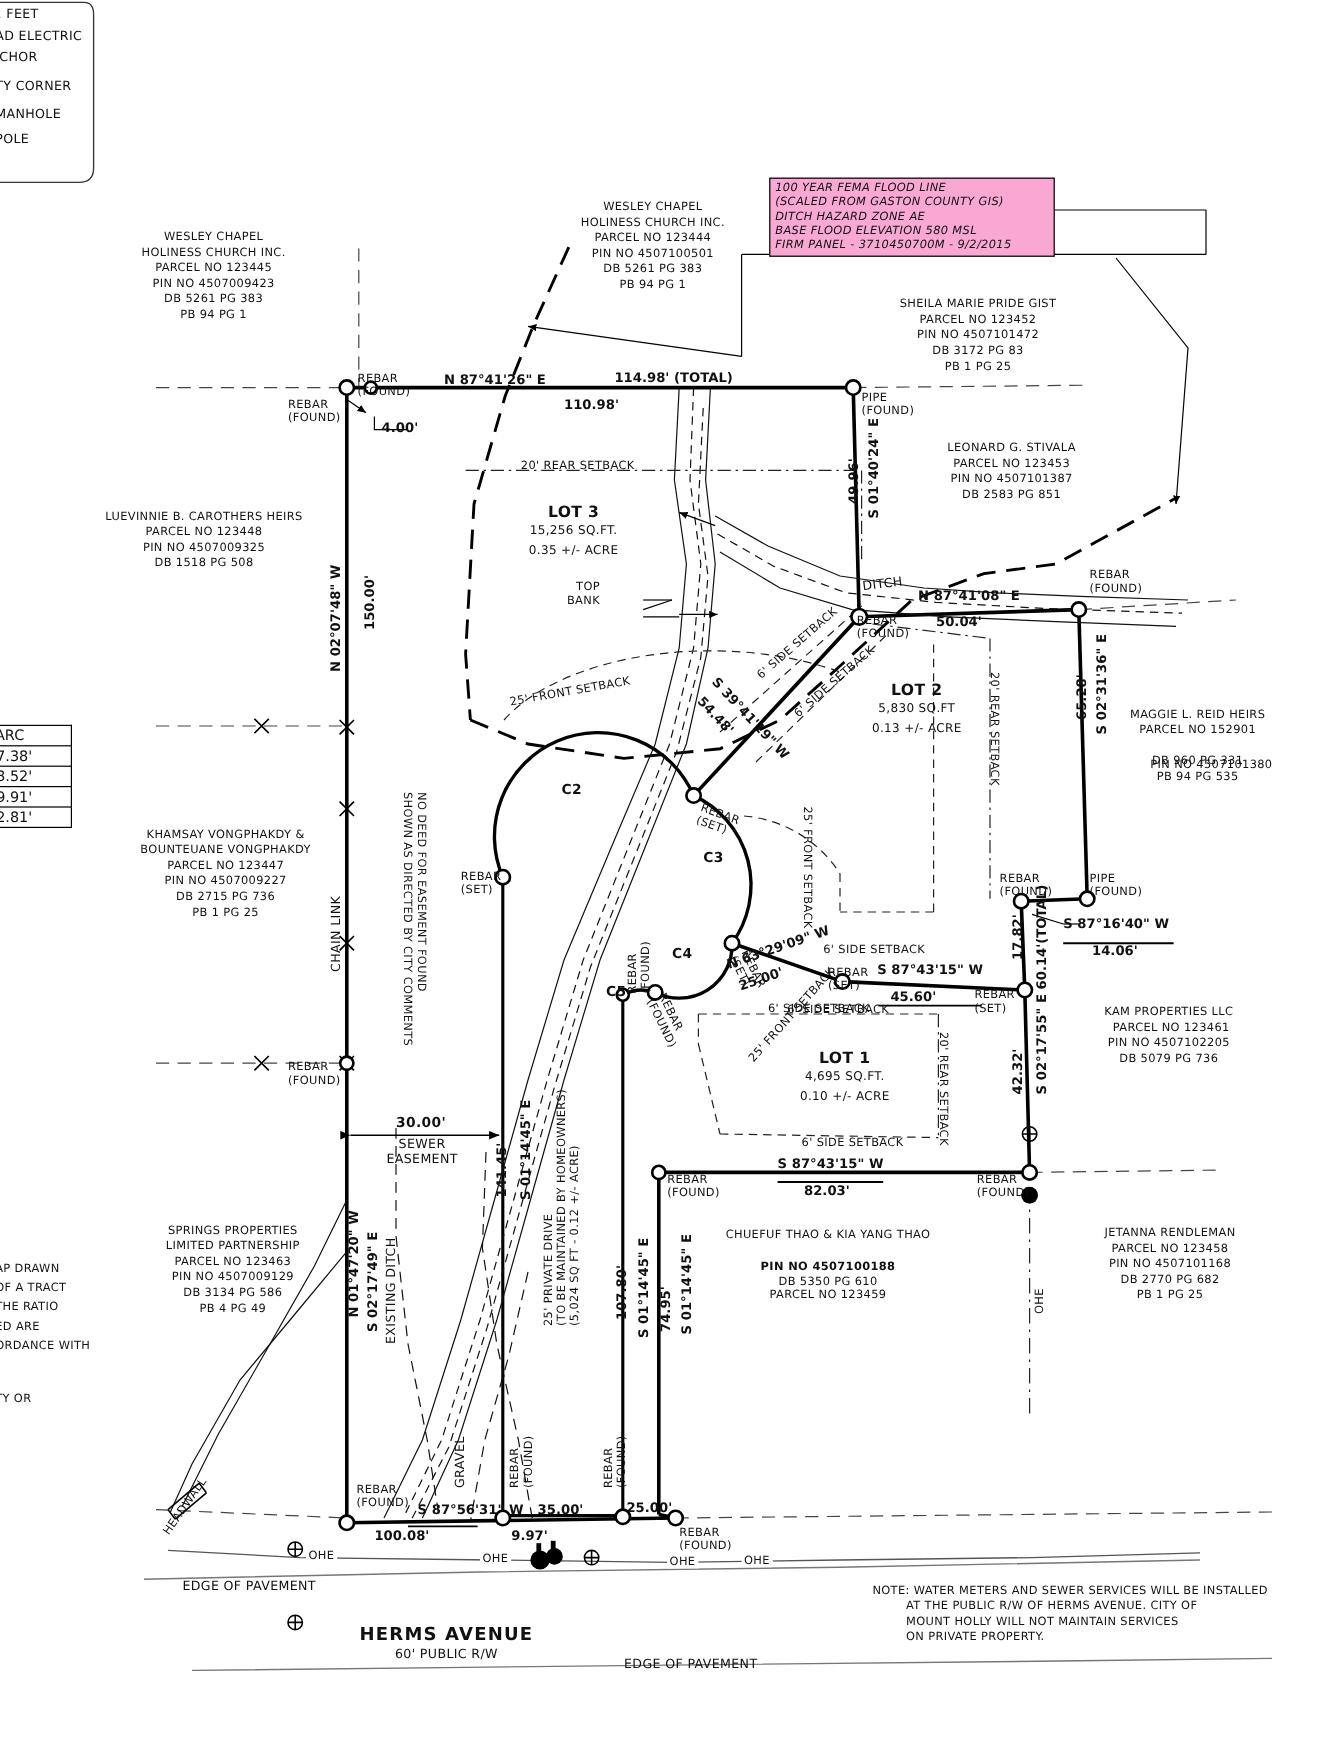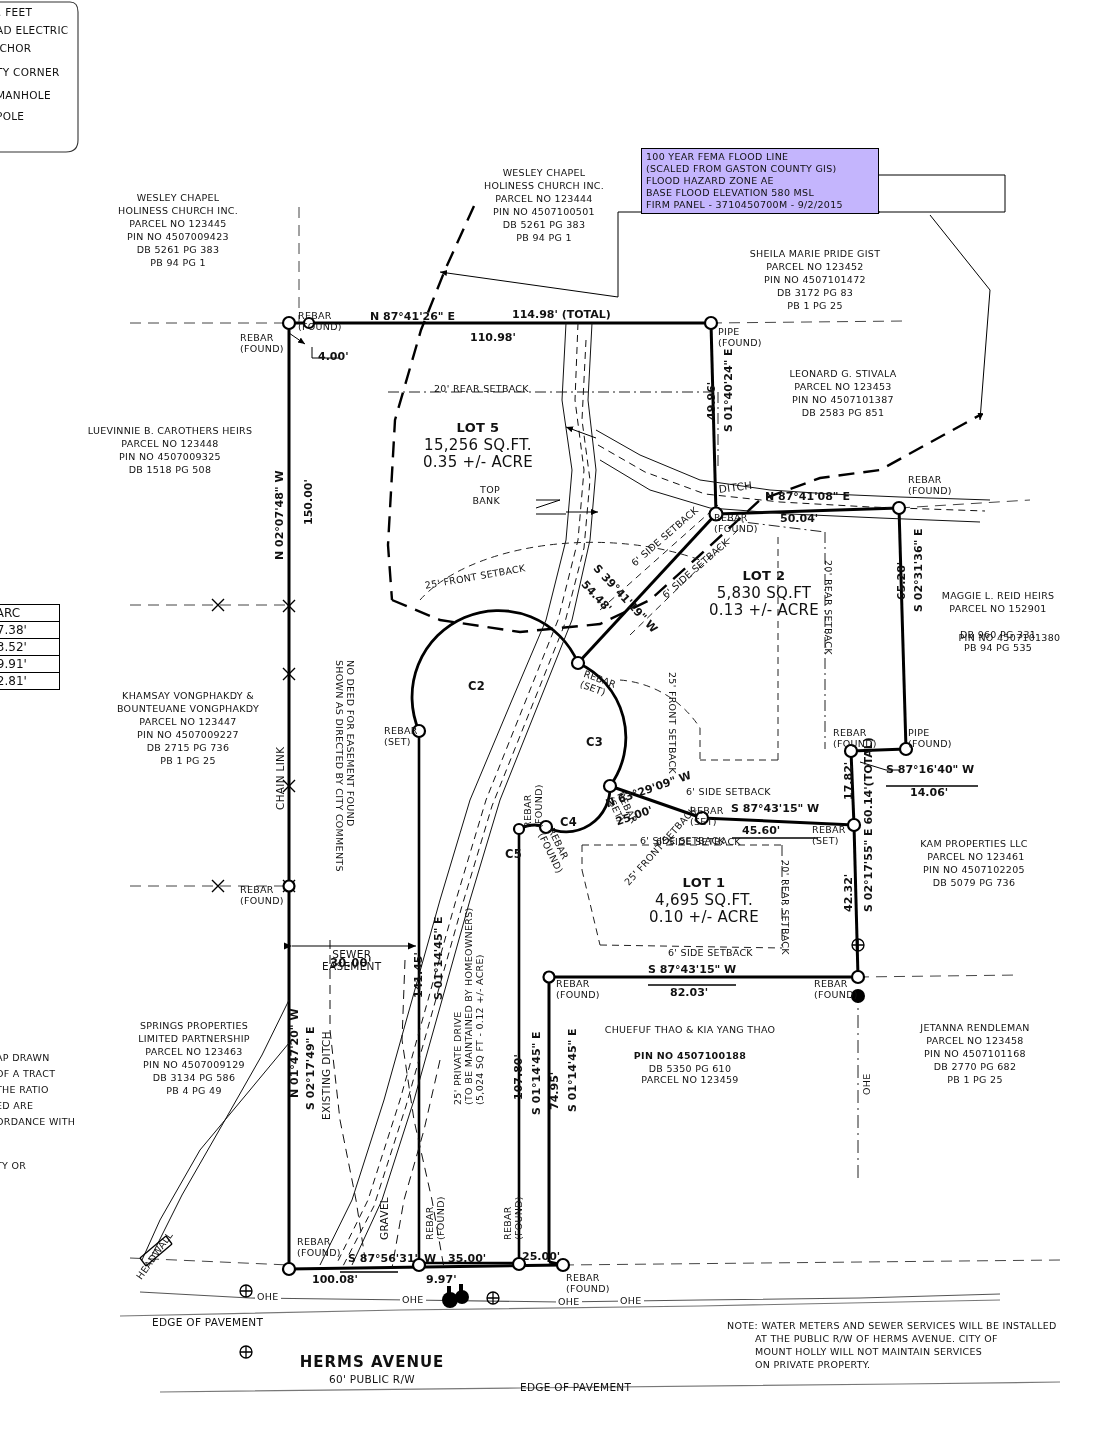"100 YEAR FEMA FLOOD LINE" .box { background: #c4b5fd -> #f9a8d4; font-style: none -> italic }
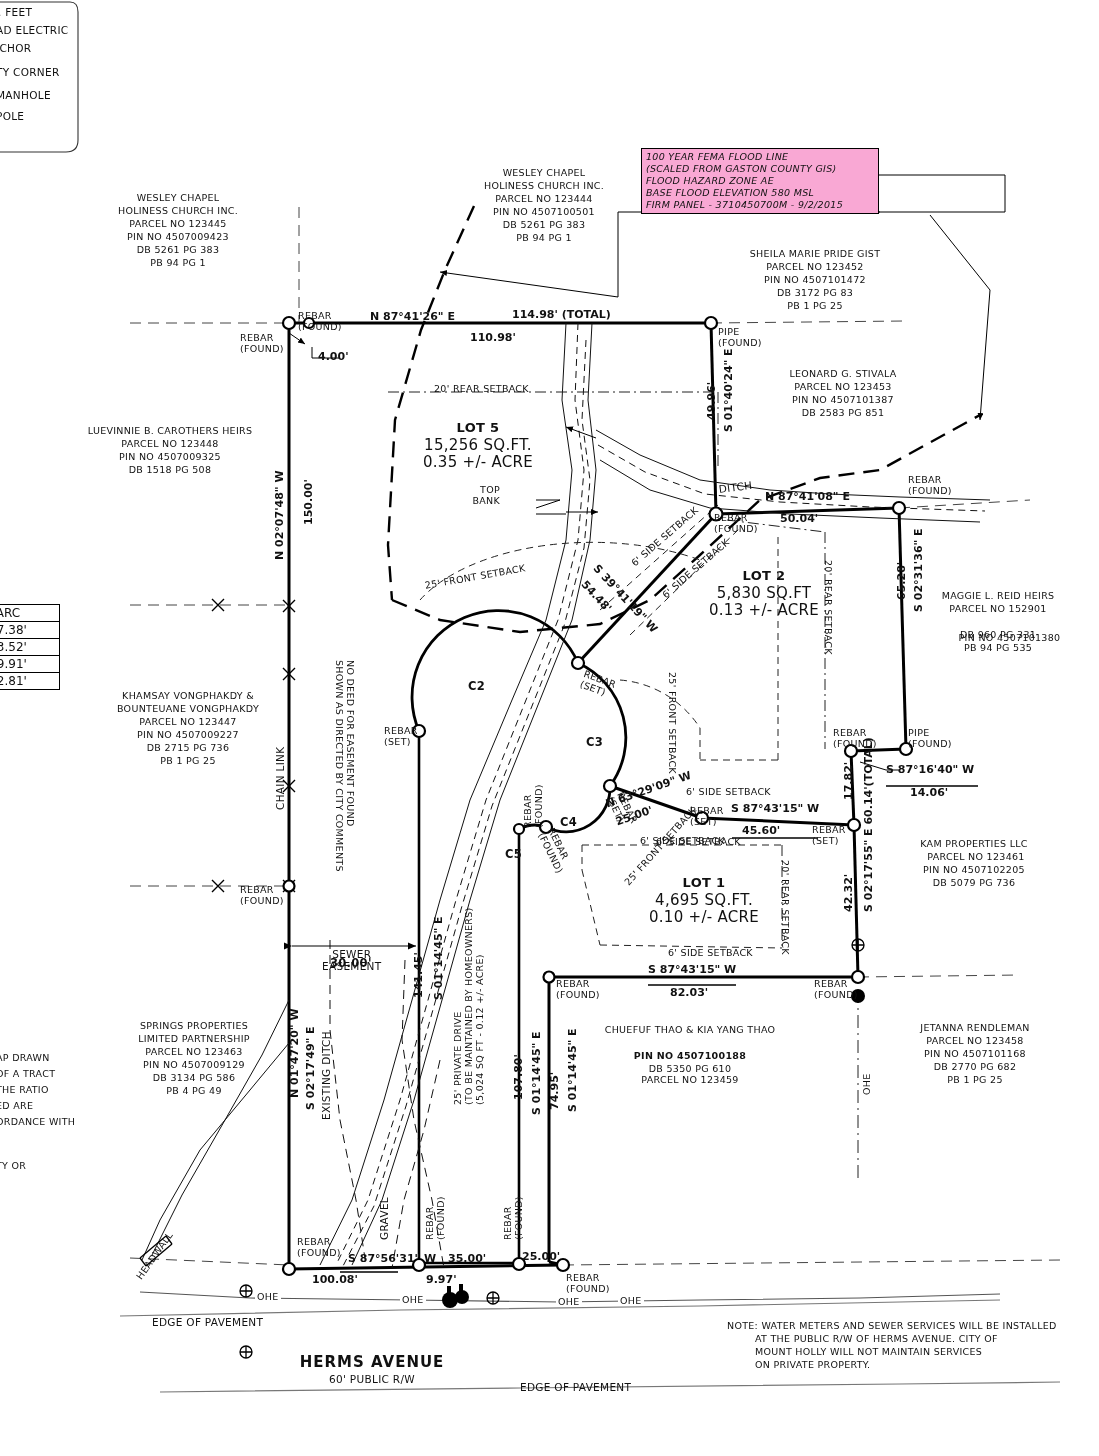"FLOOD HAZARD ZONE AE" div.t { text: FLOOD -> DITCH }
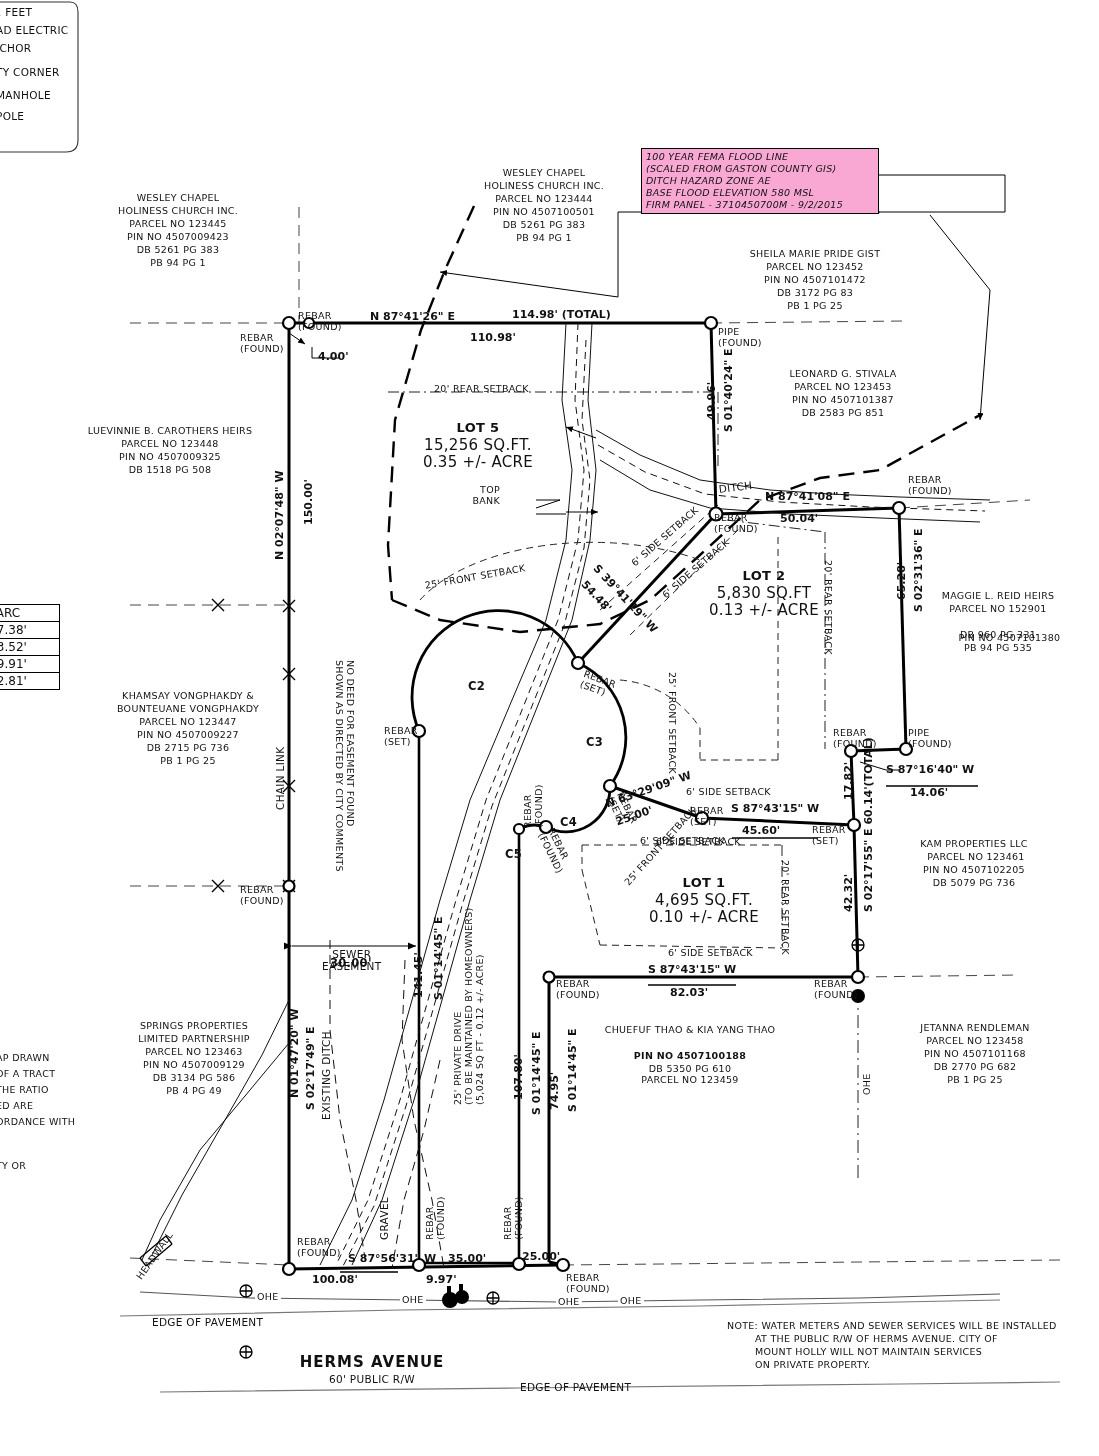"LOT 5" div.t { text: 5 -> 3 }
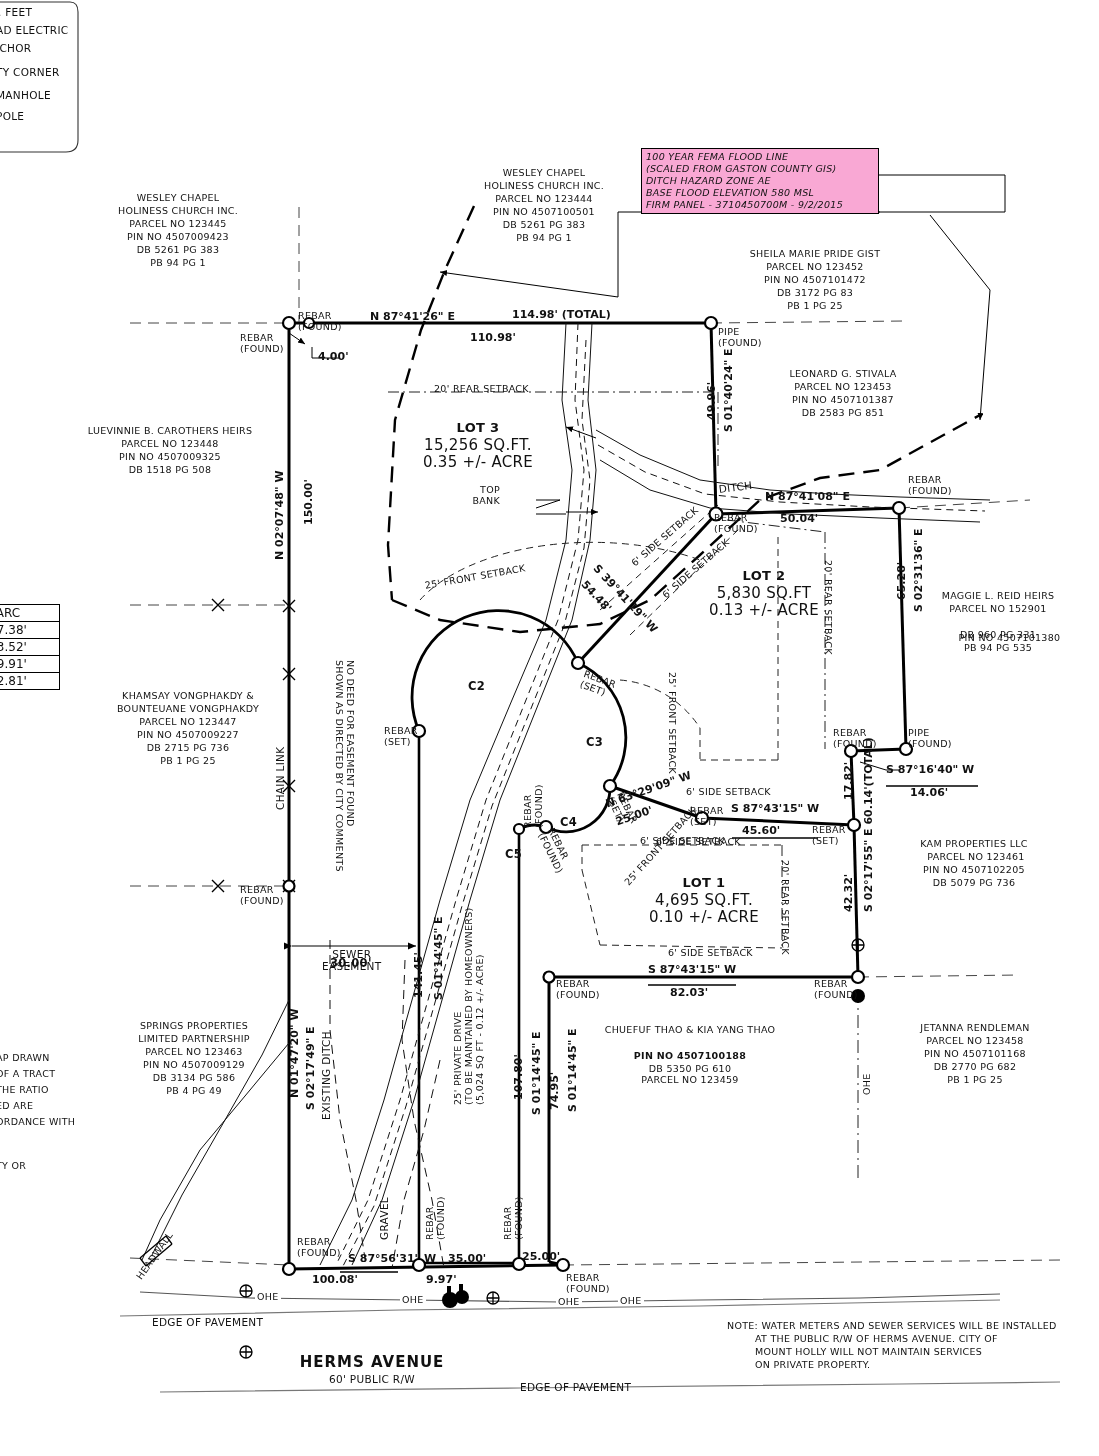"15,256 SQ.FT." .lotsub { font-size: 15px -> 10px }
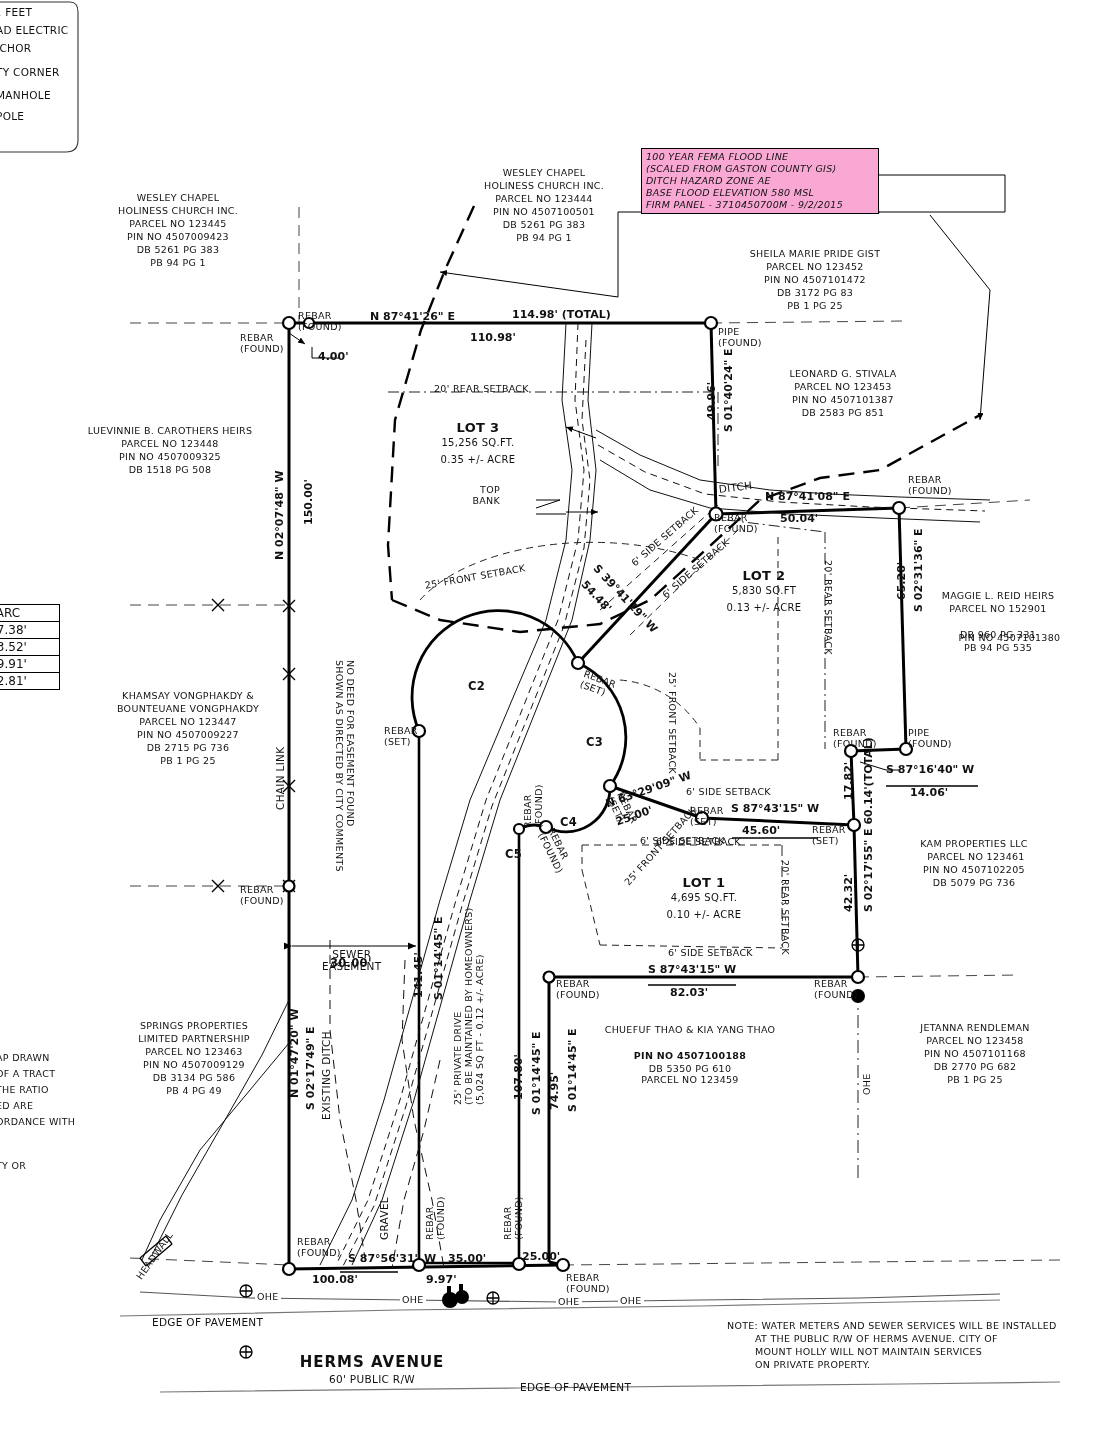"C2" .md { margin-top: 28px -> none }
